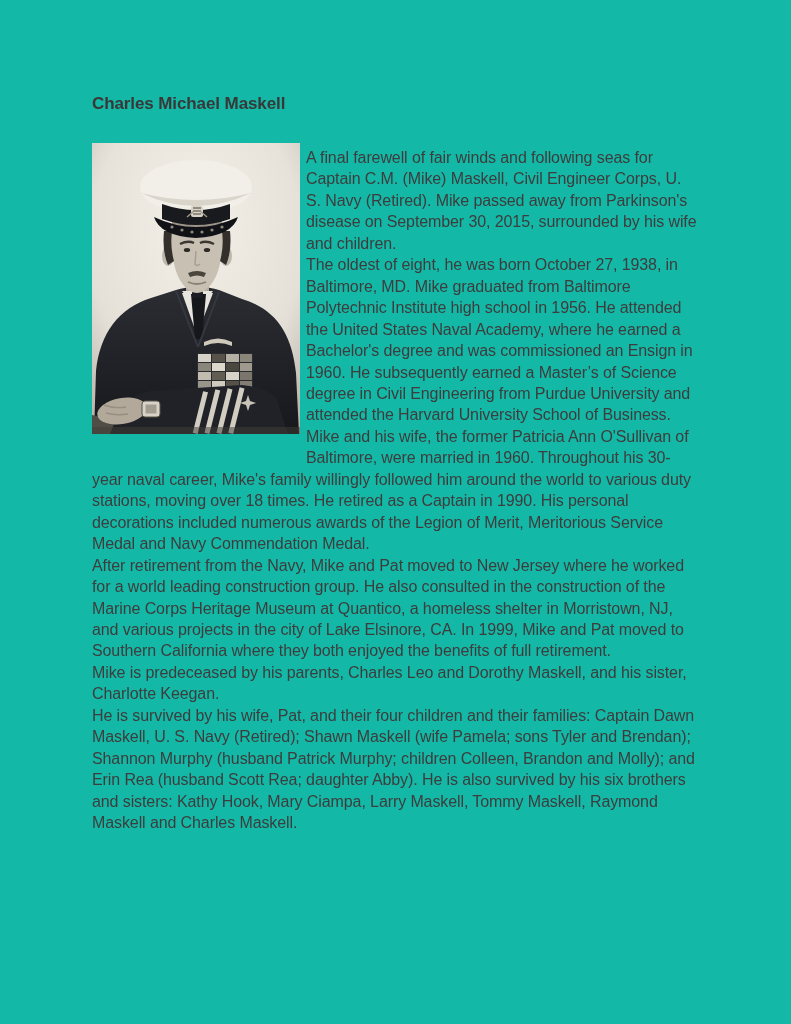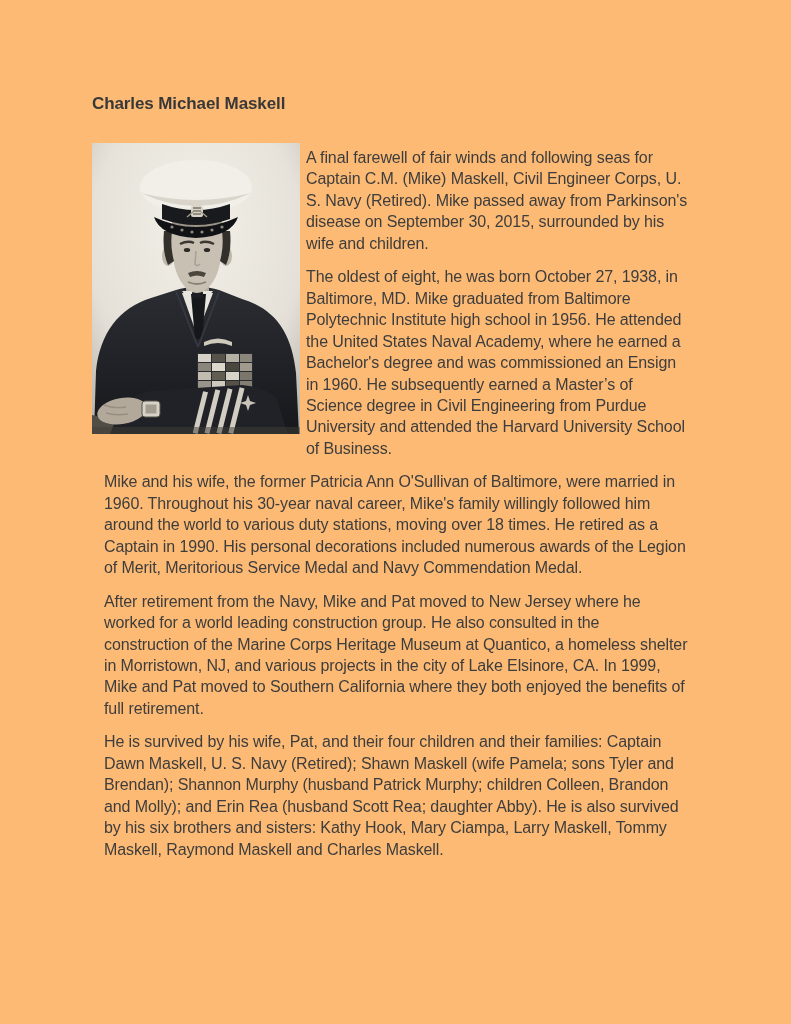"Charles Michael Maskell" .page { background: #fdba74 -> #14b8a6 }
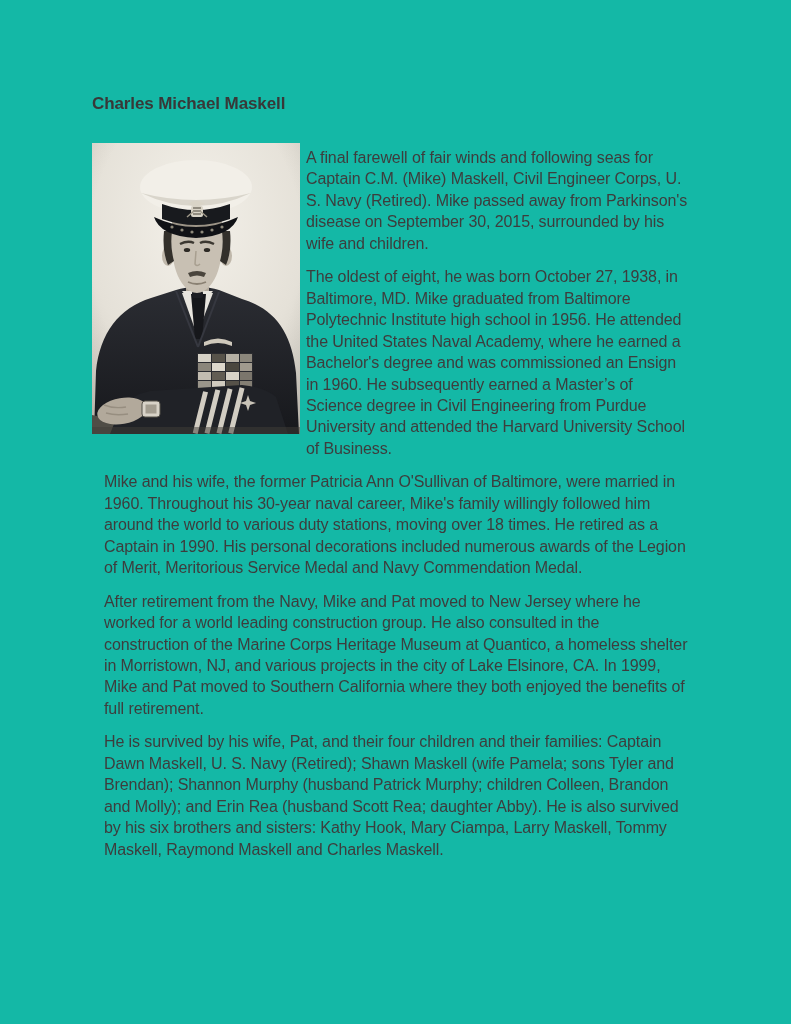"A final farewell of fair" .content p { margin: 12px -> 0 }
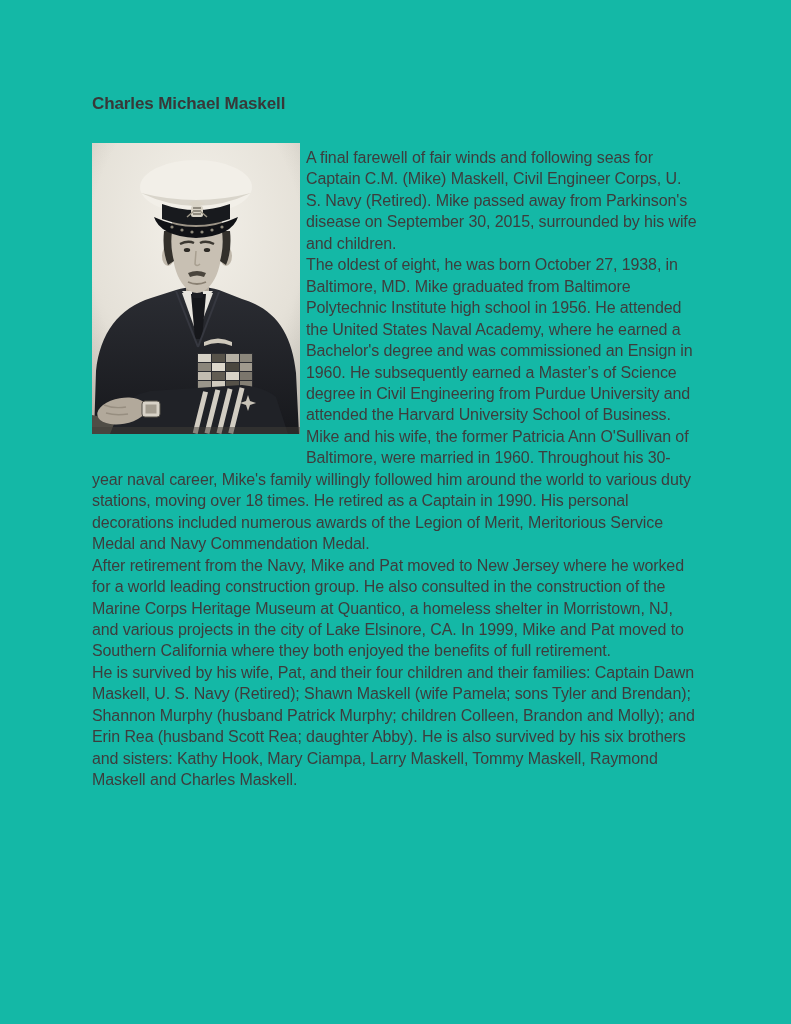"Mike is predeceased by his" p { html: none -> <p>Mike is predeceased by his parents, Charles Leo and Dorothy Maskell, and his sister, Charlotte Keegan.</p> }
